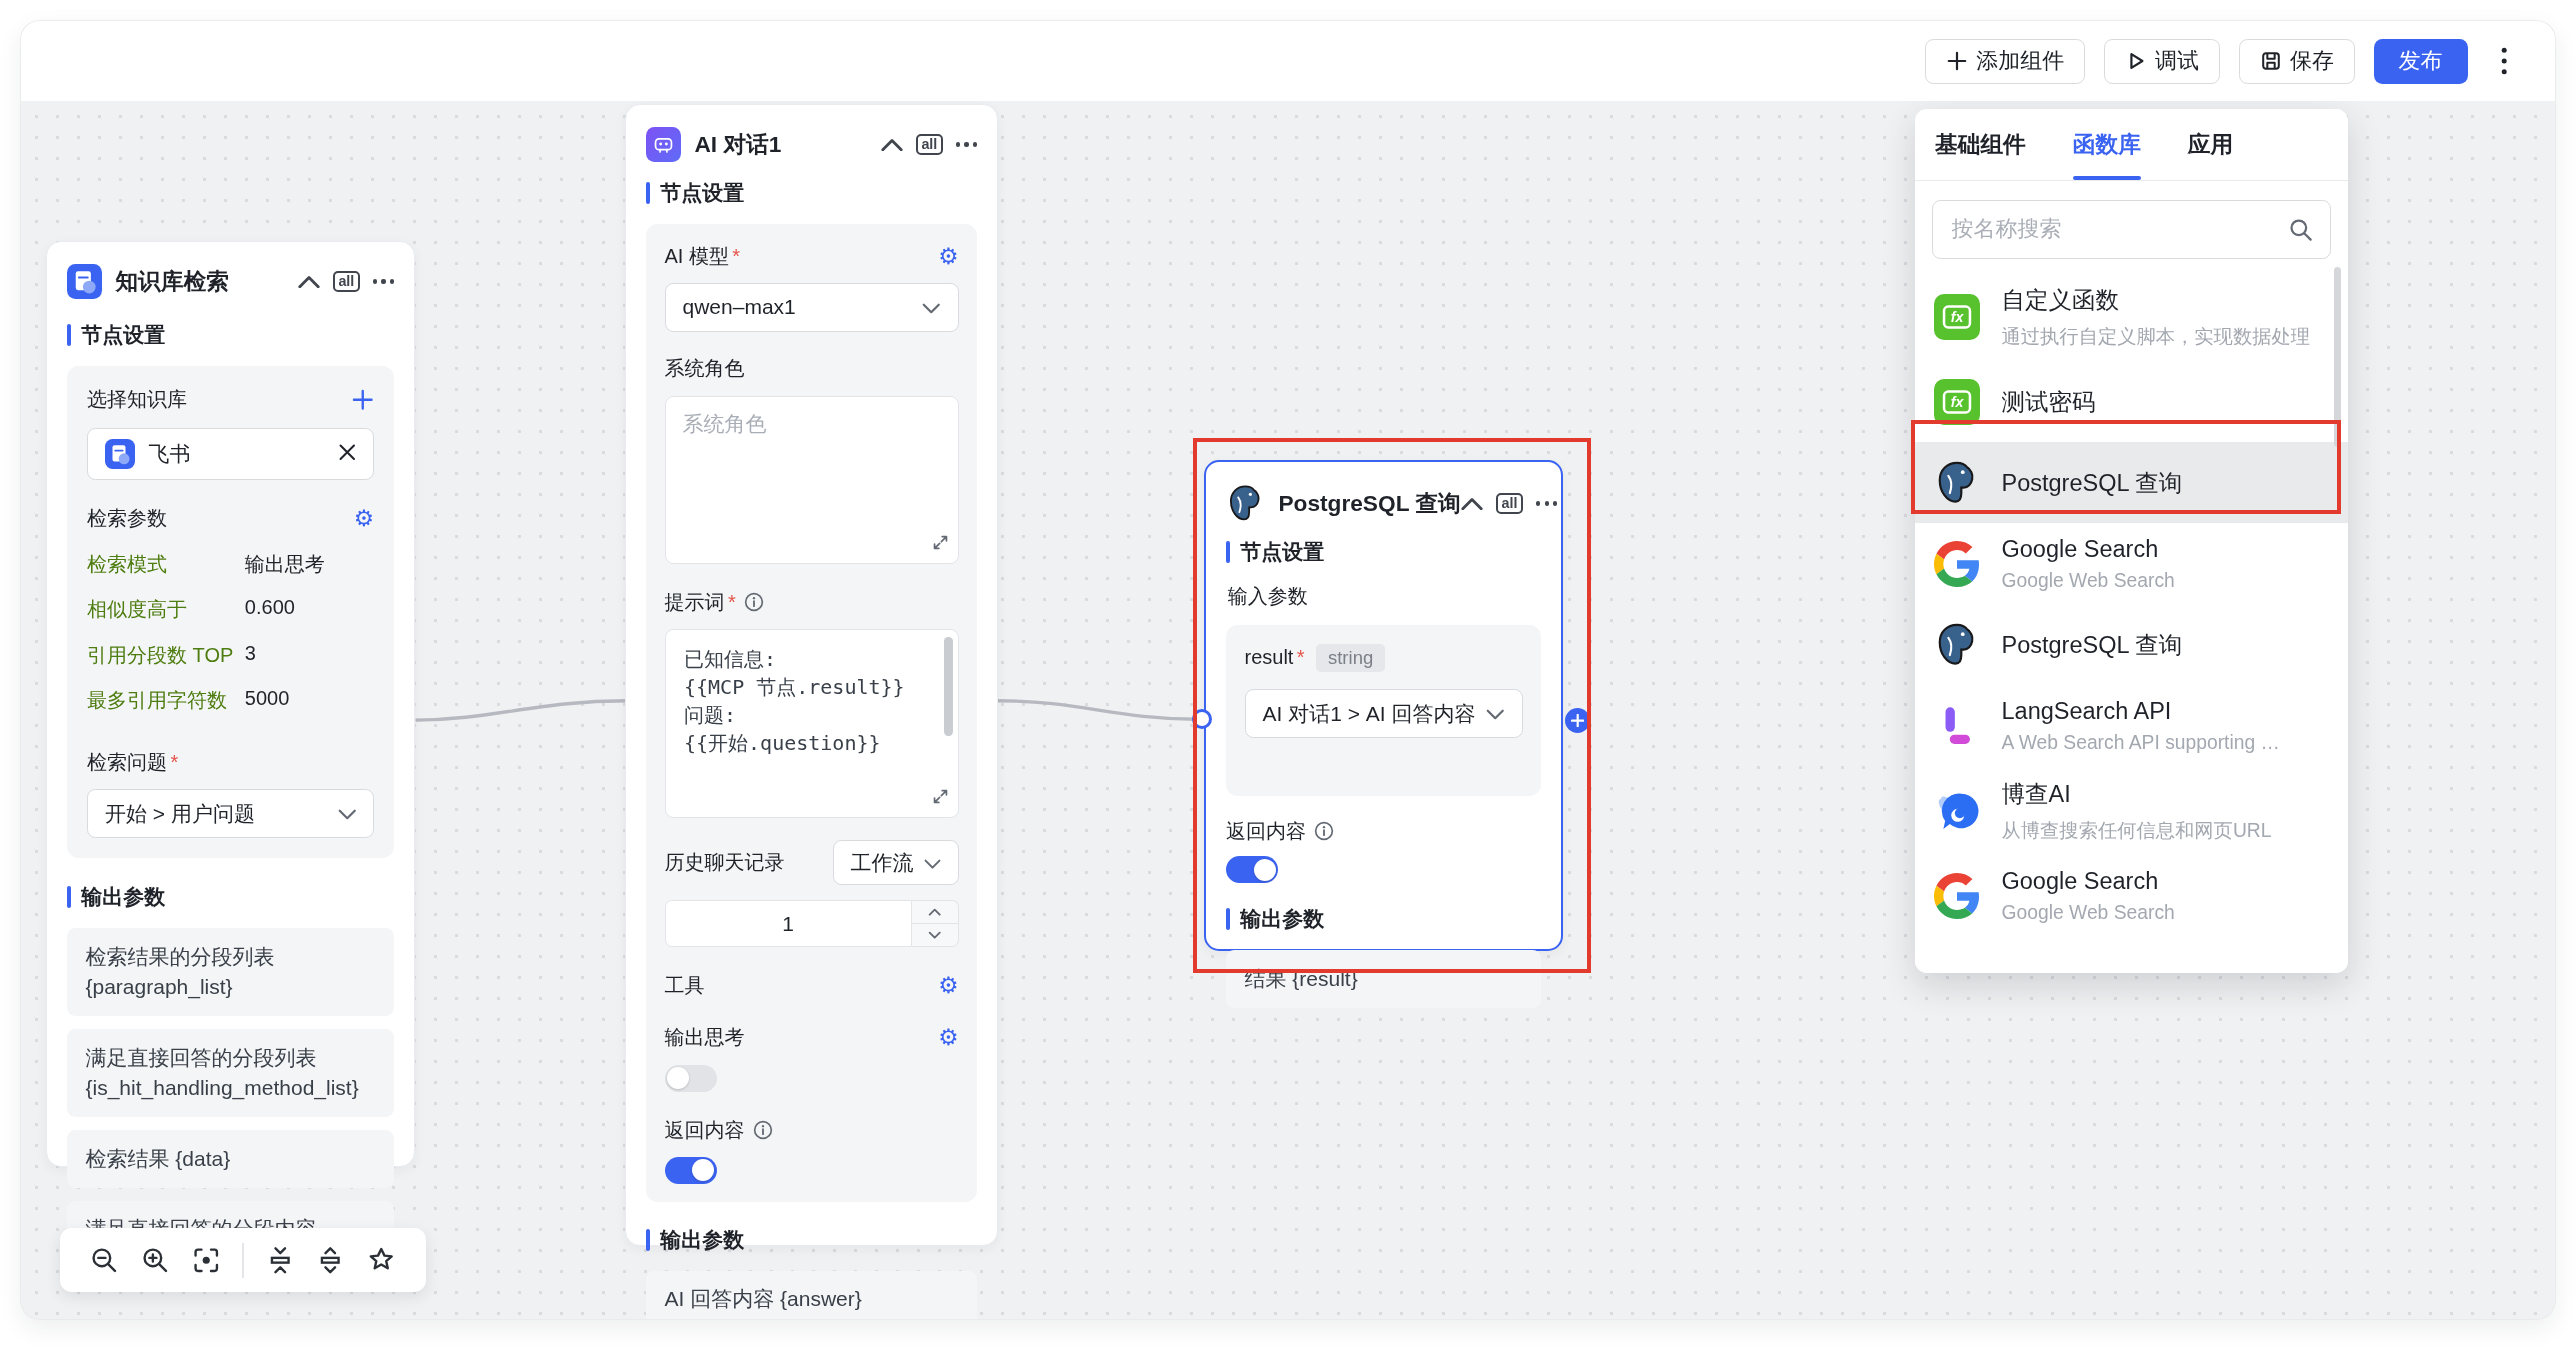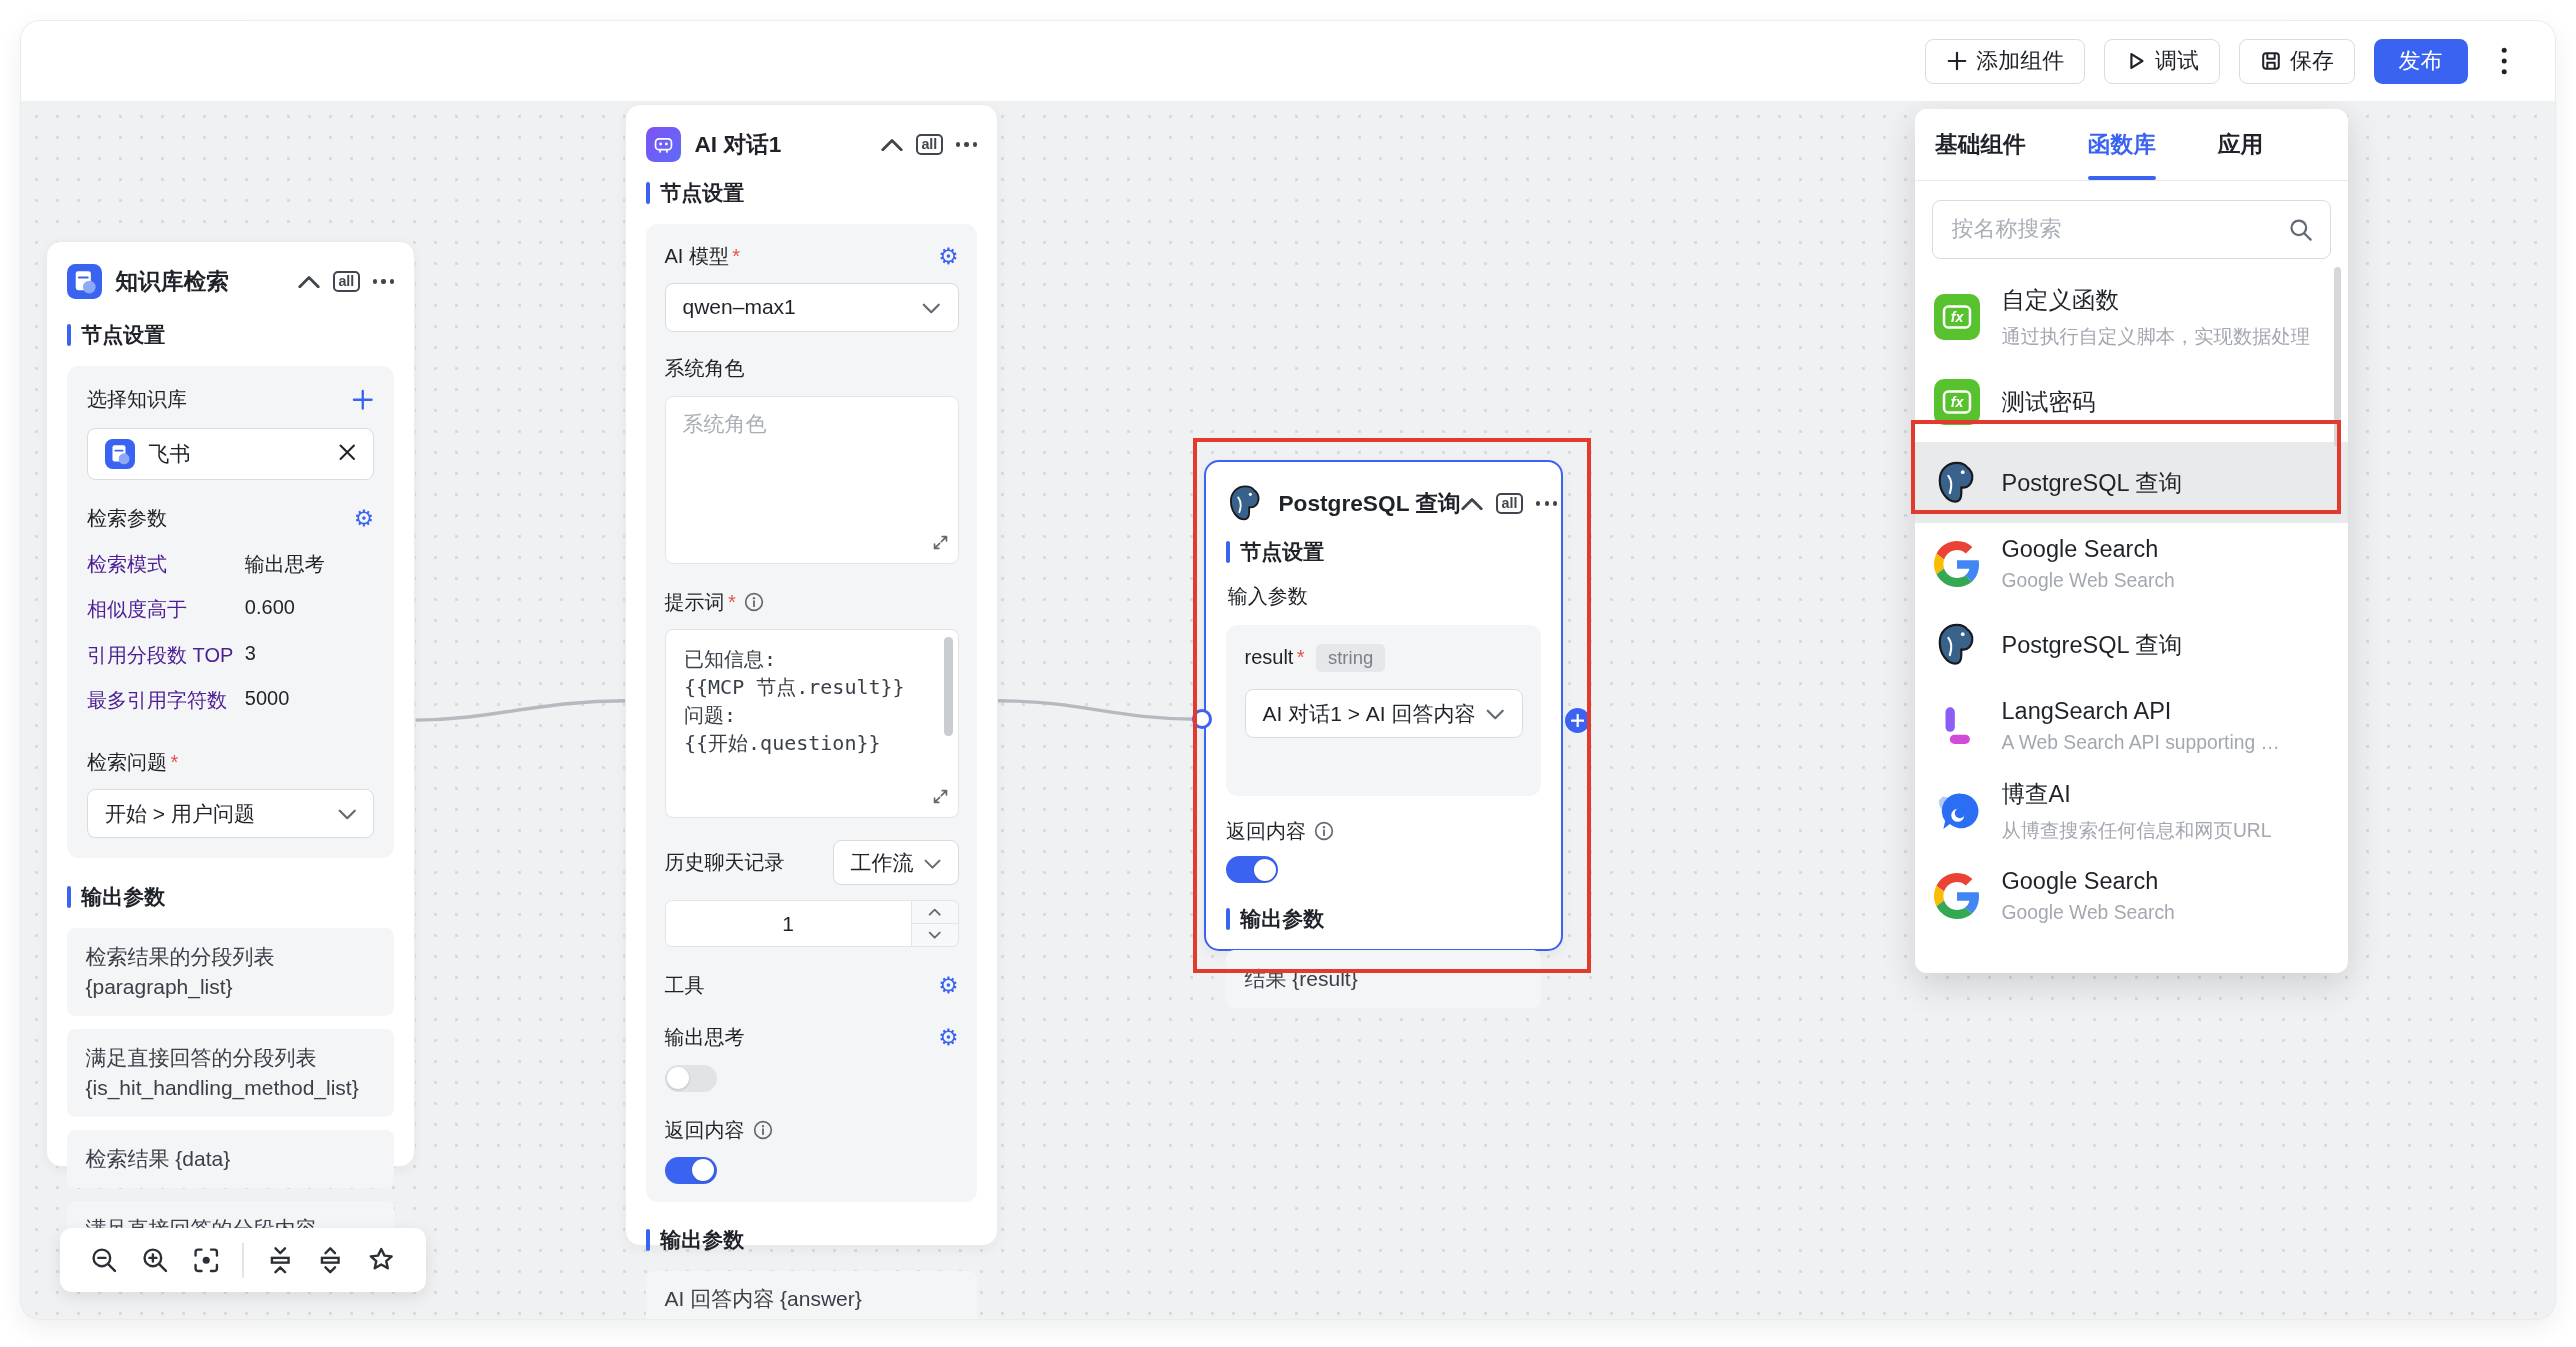"基础组件" .tabs { gap: 62px -> 47px }
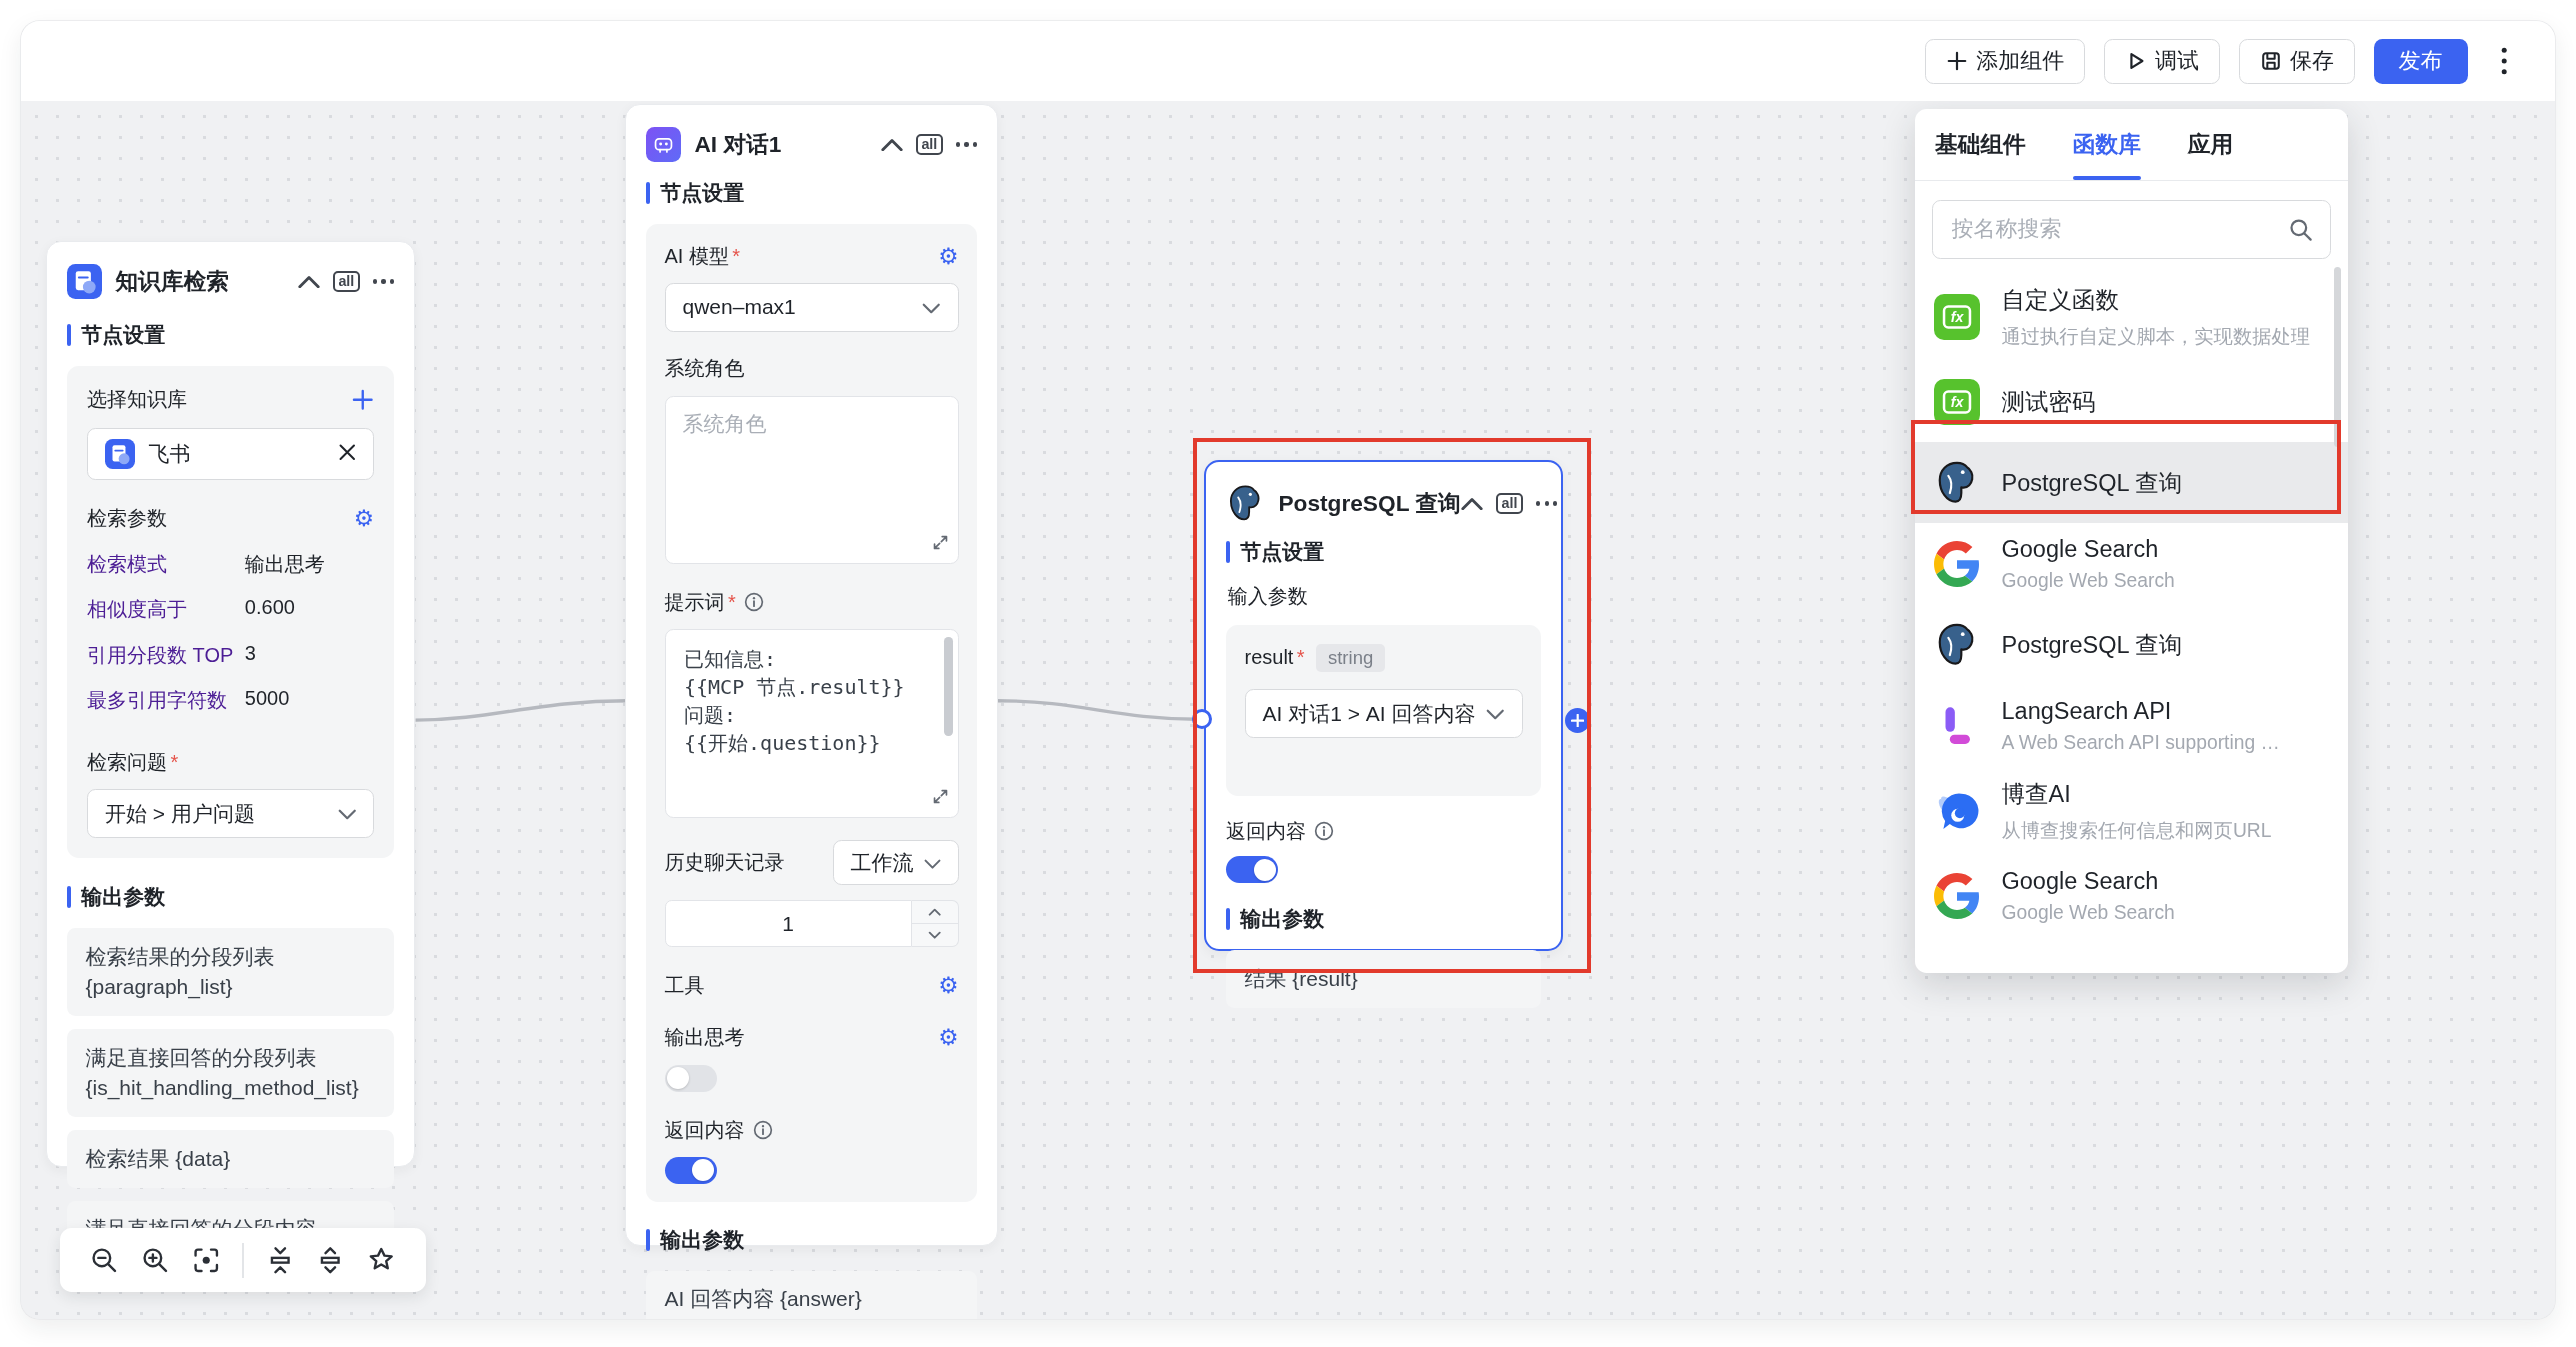"检索模式" .kv .k { color: #4c1d95 -> #4d7c0f }
